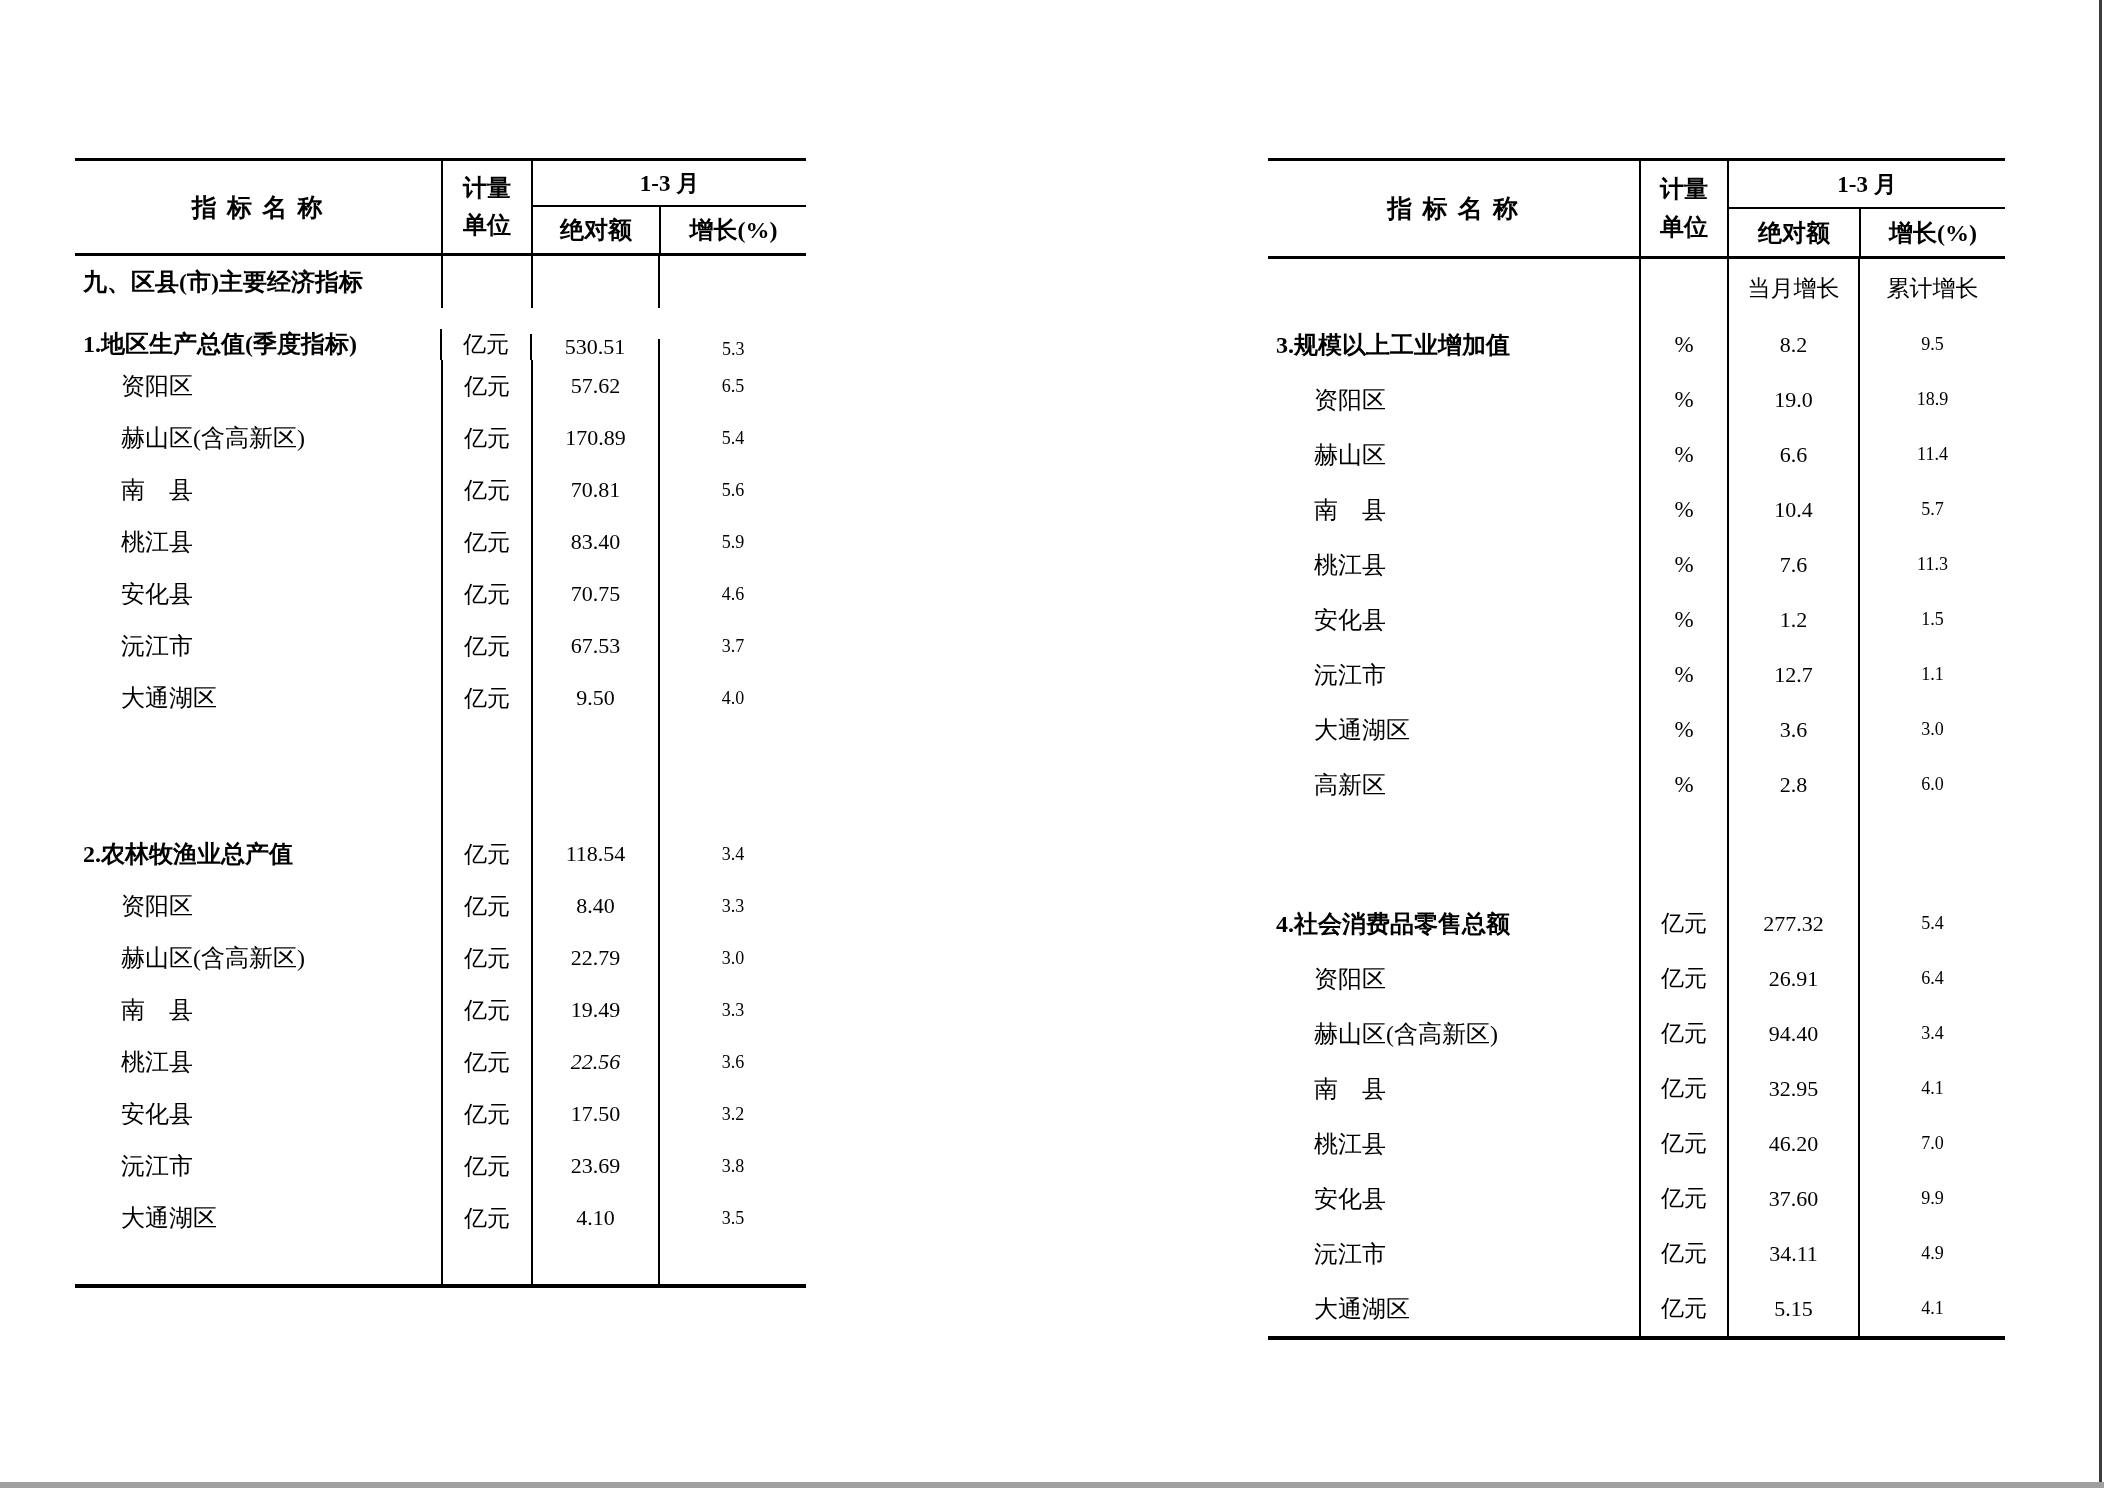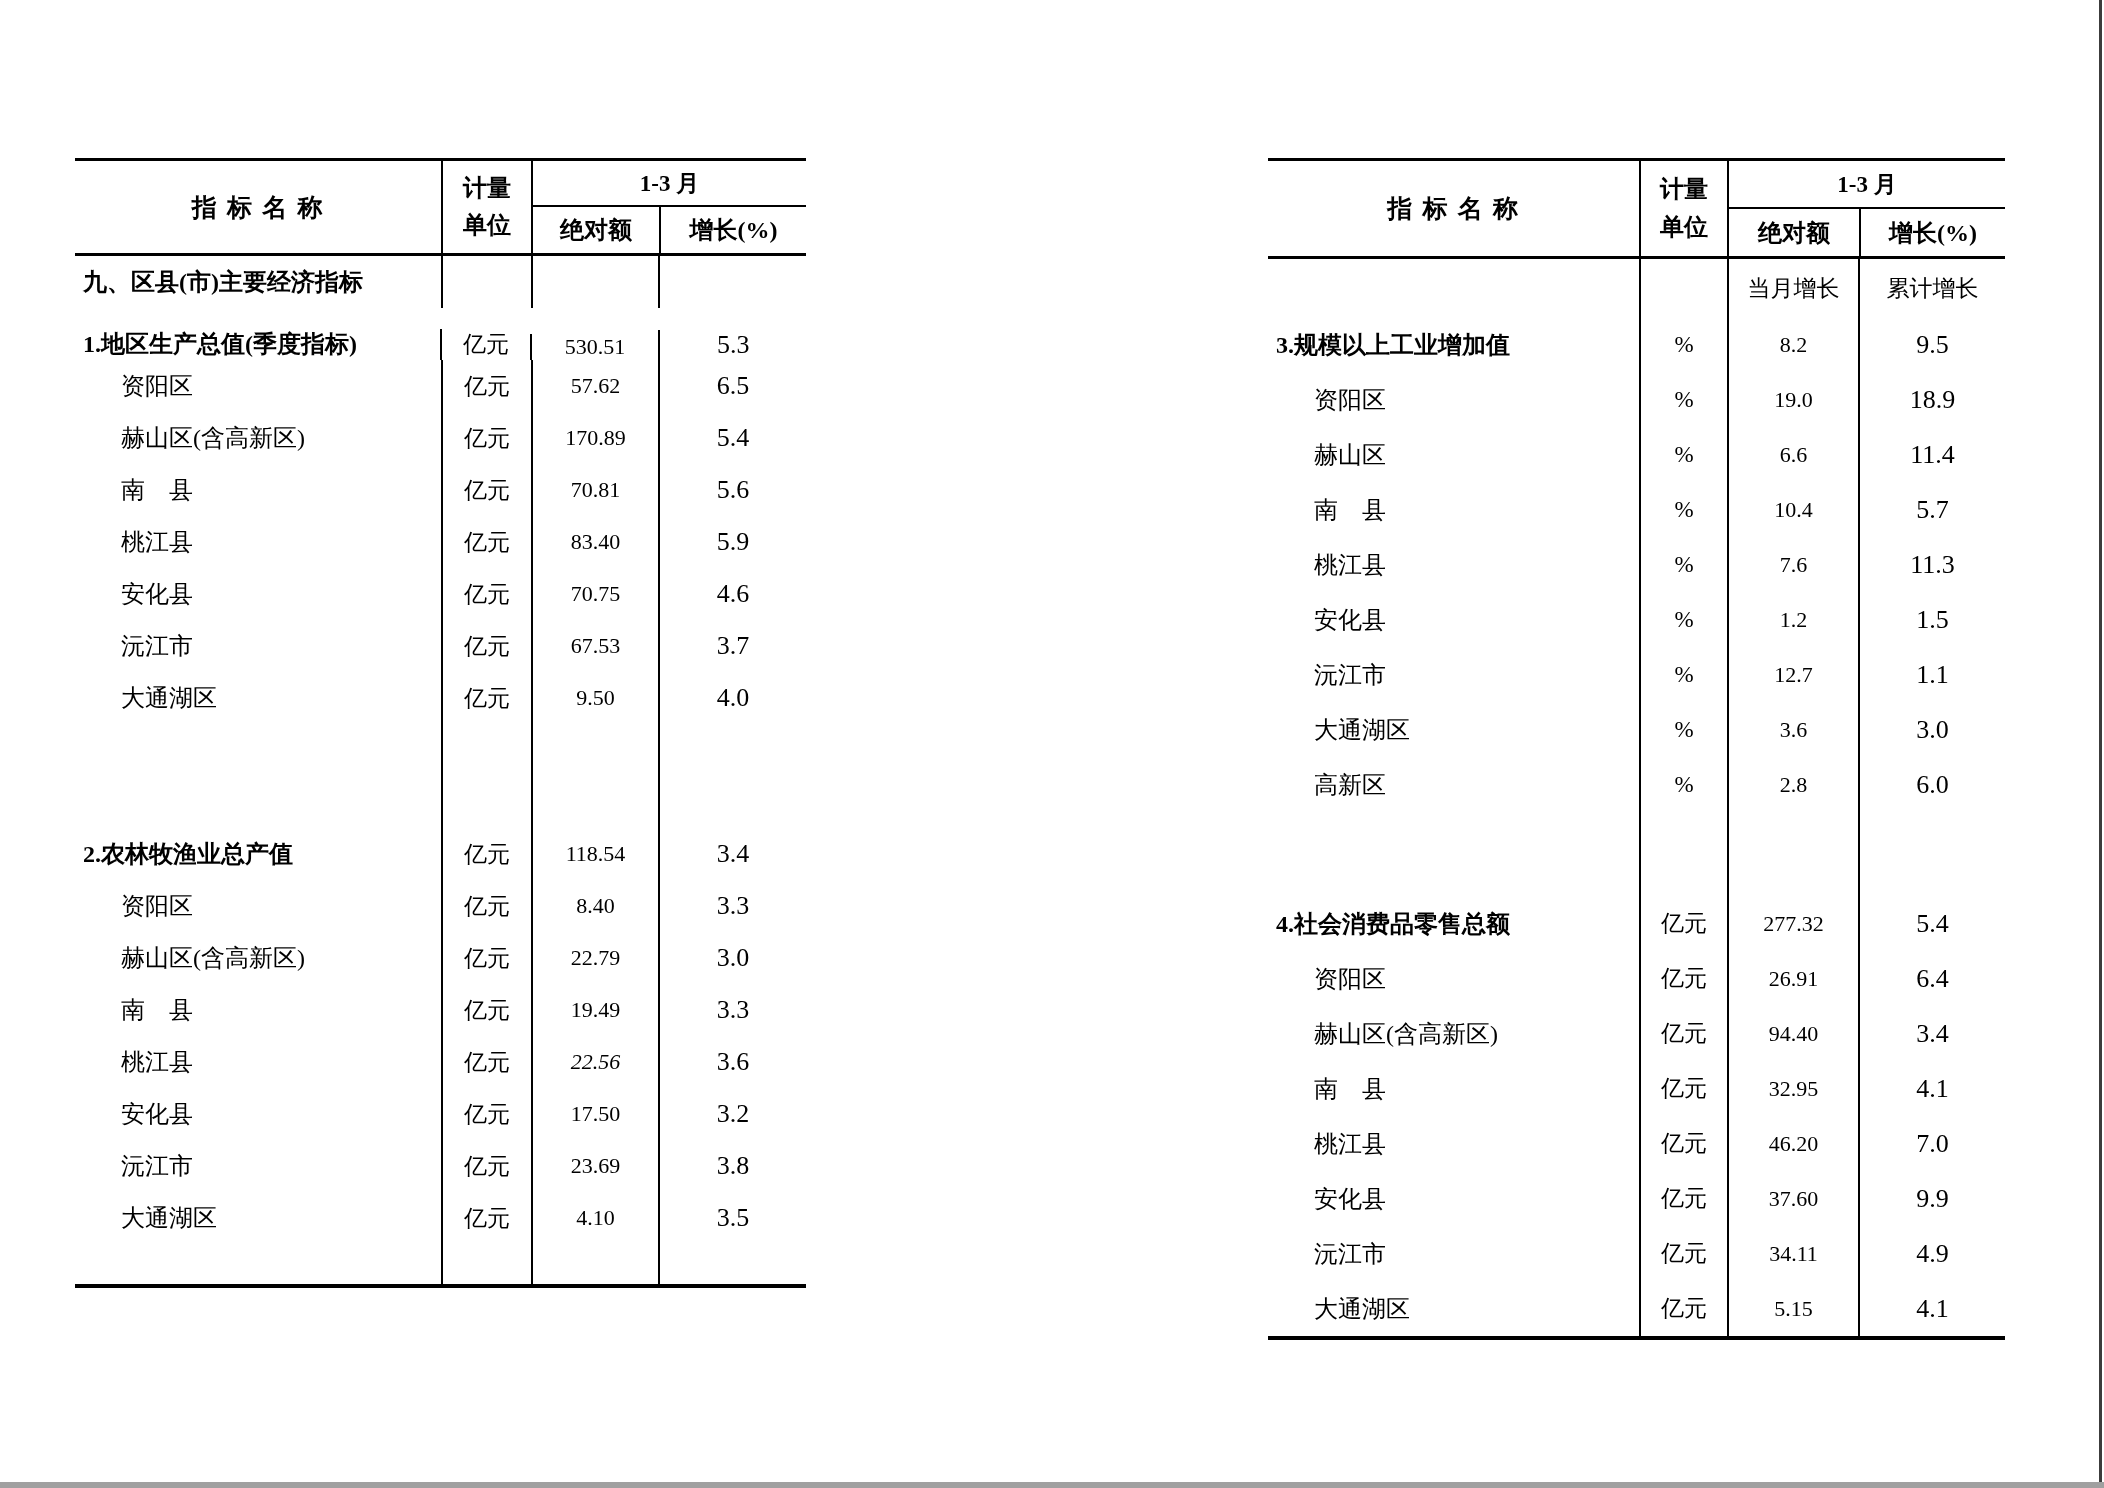"5.3" .c-growth { font-size: 26px -> 18px }
